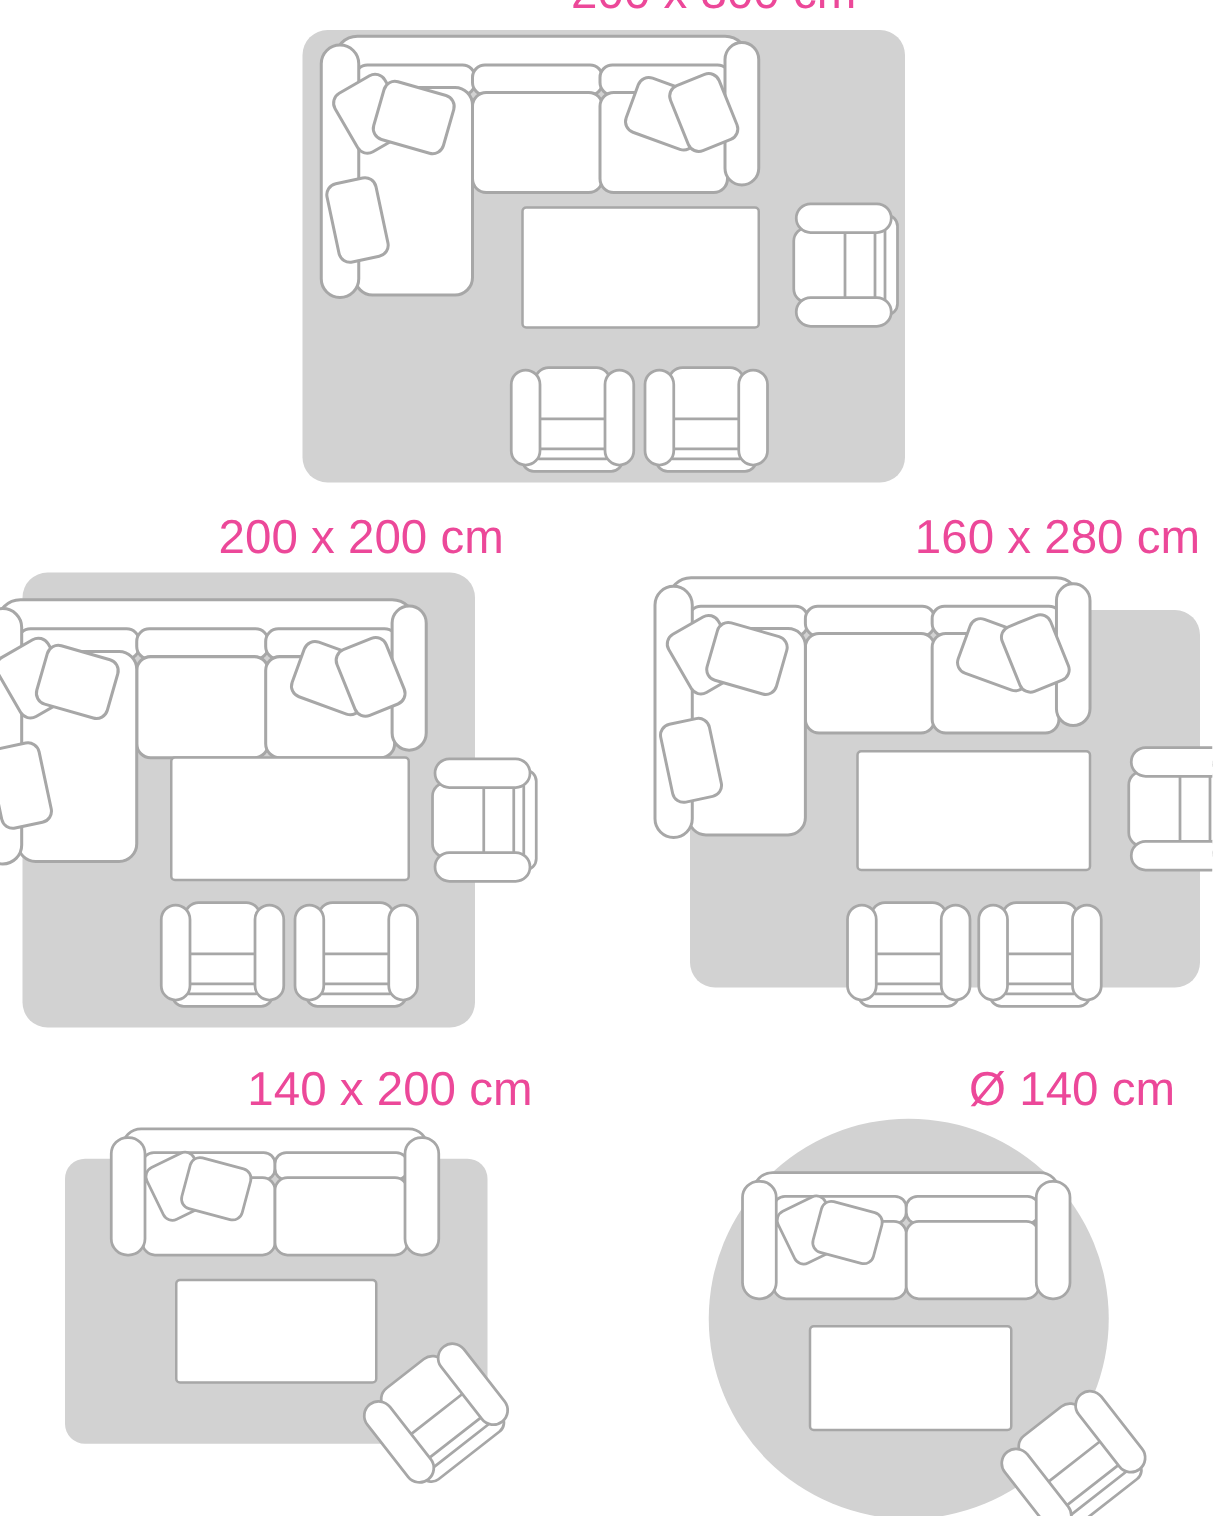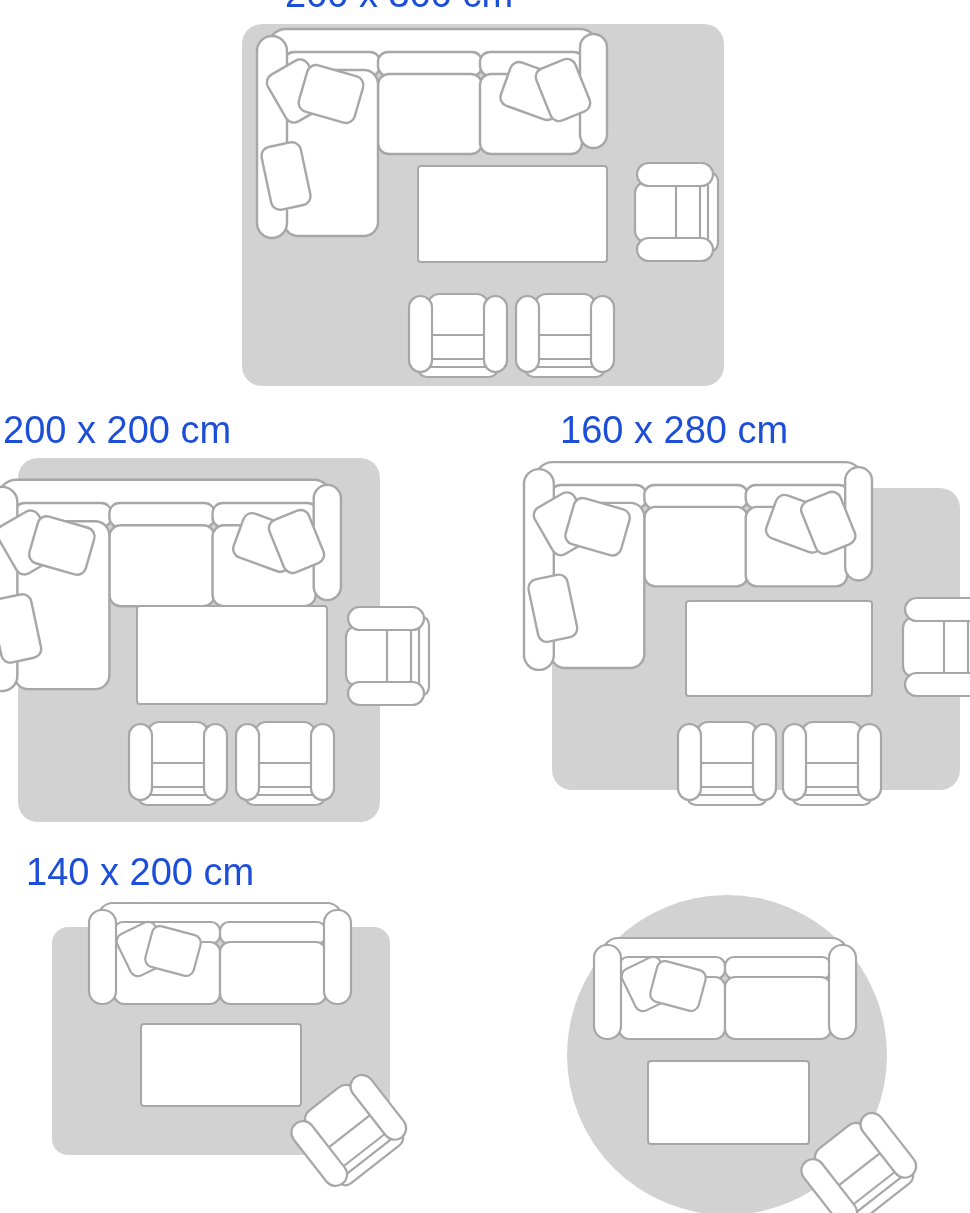"200 x 200 cm" .size-label { color: #1d4ed8 -> #ec4899; text-align: left -> right }
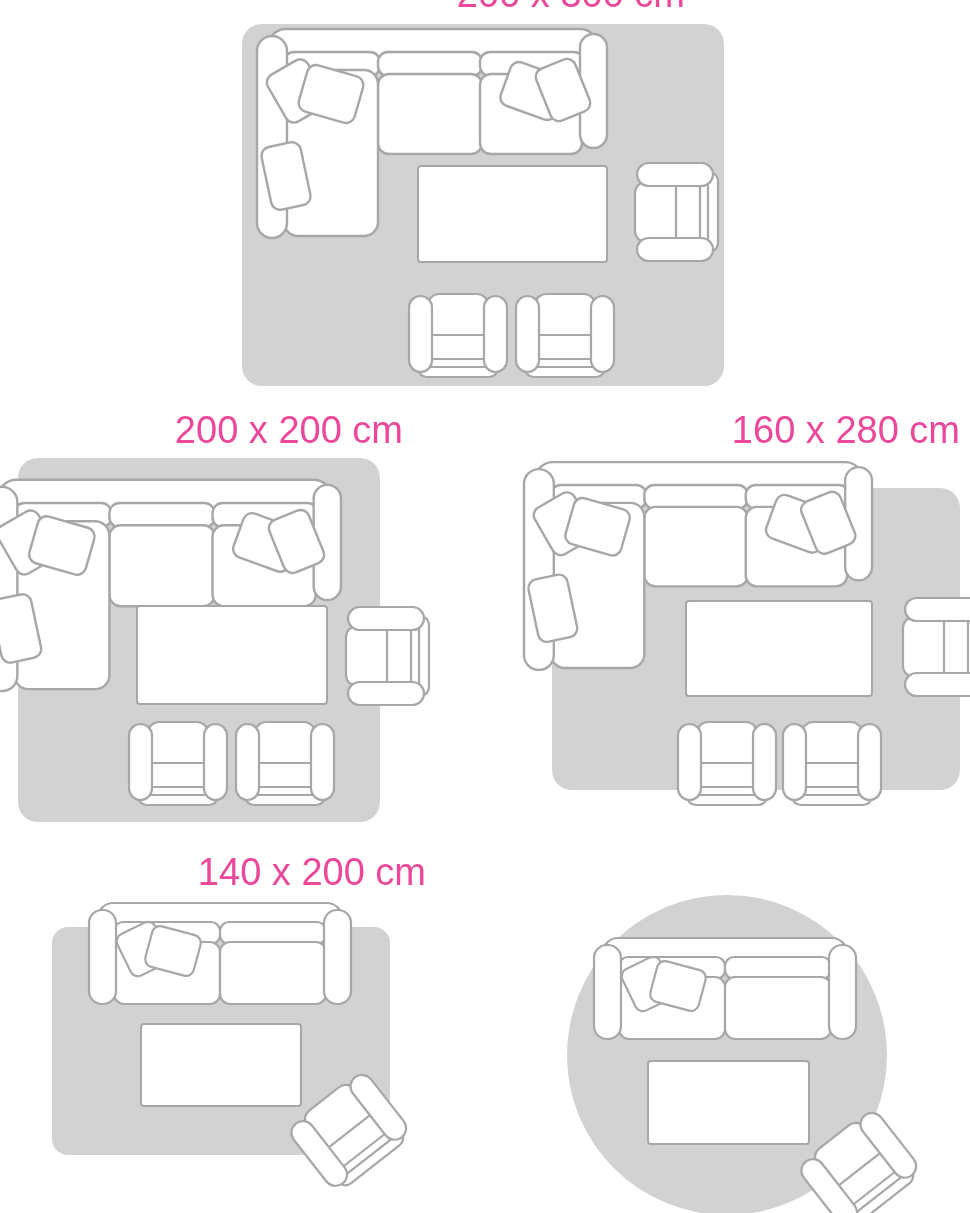"Ø 140 cm" div.size-label { html: none -> <div>Ø 140 cm</div> }
